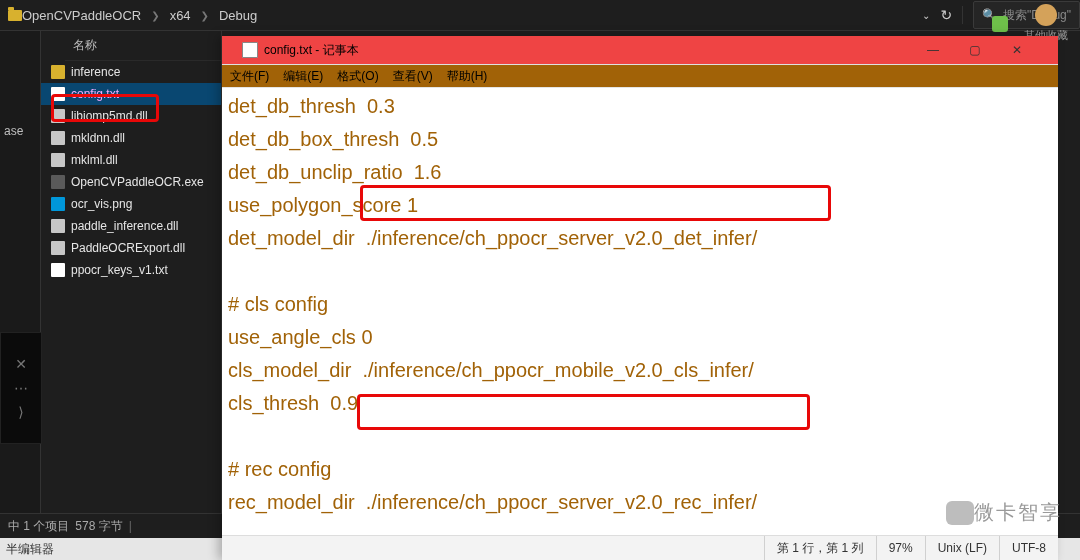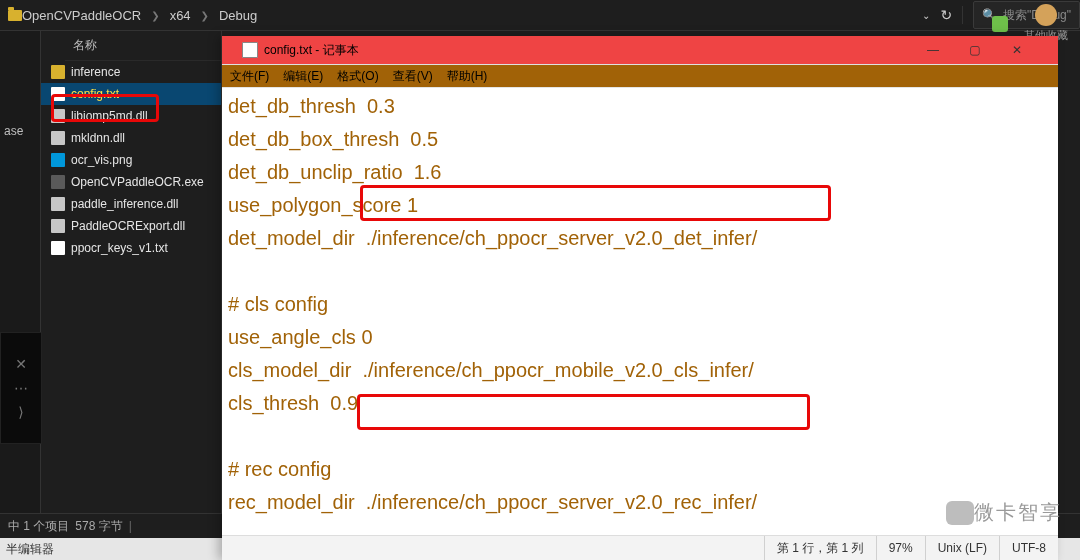"config.txt" .filepanel .row.selected { color: #fde047 -> #f0abfc }
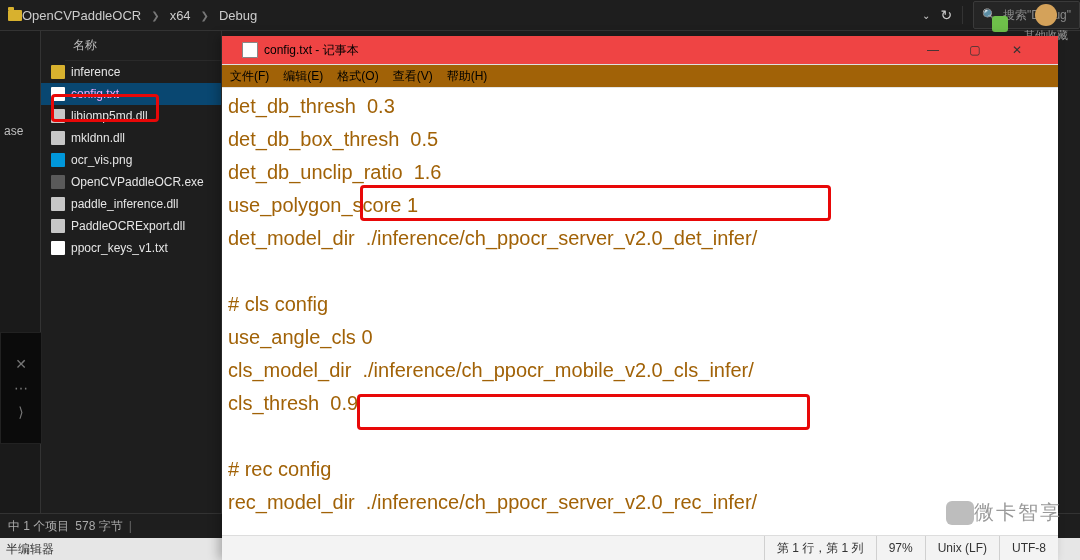"mklml.dll" div.row { html: none -> <div> <span></span> <span>mklml.dll</span> </div> }
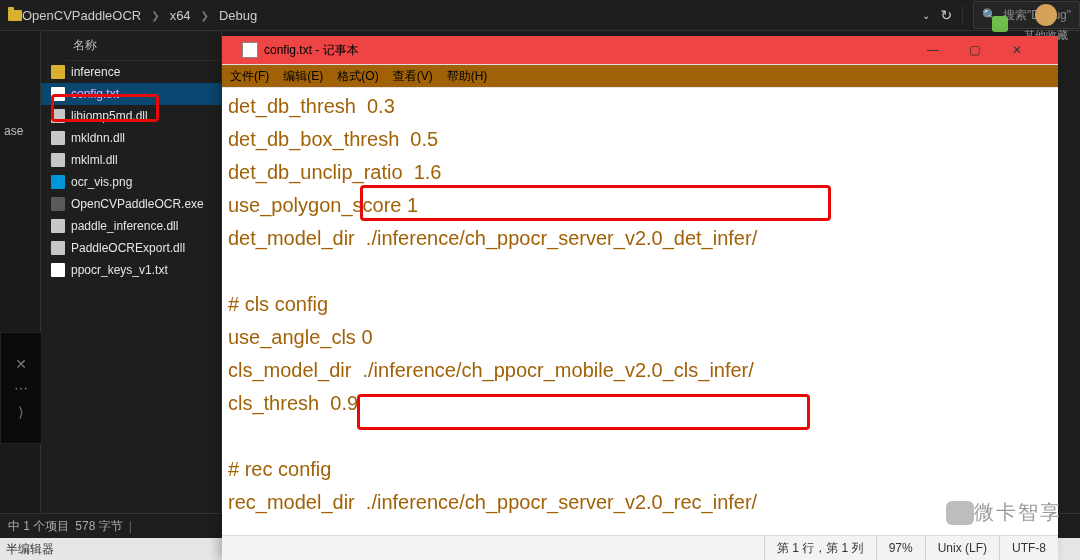"ocr_vis.png" div.row { order: before "OpenCVPaddleOCR.exe" -> after "OpenCVPaddleOCR.exe" }
